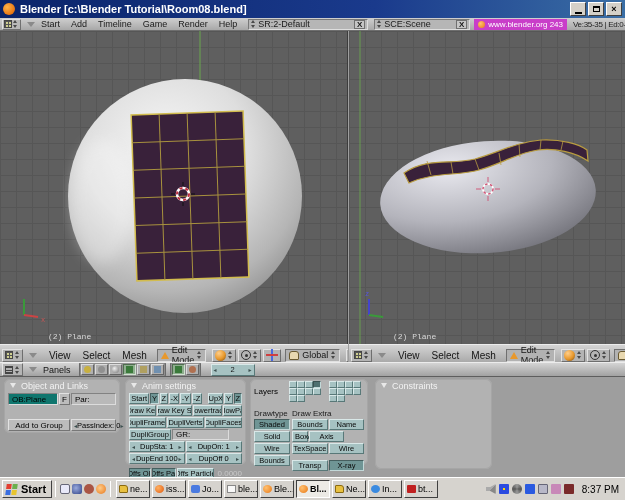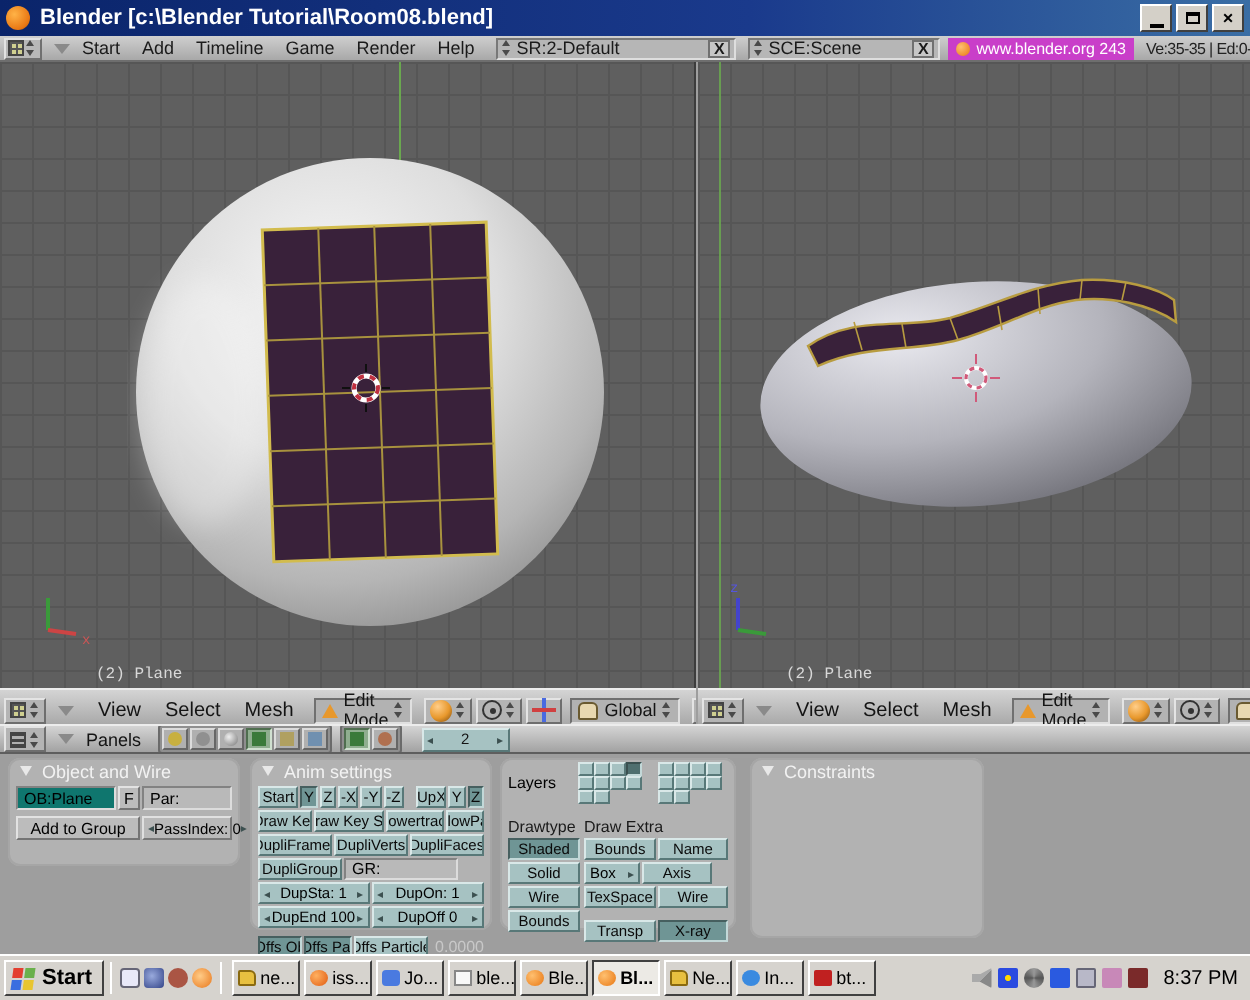"Object and Wire" span { text: Wire -> Links }
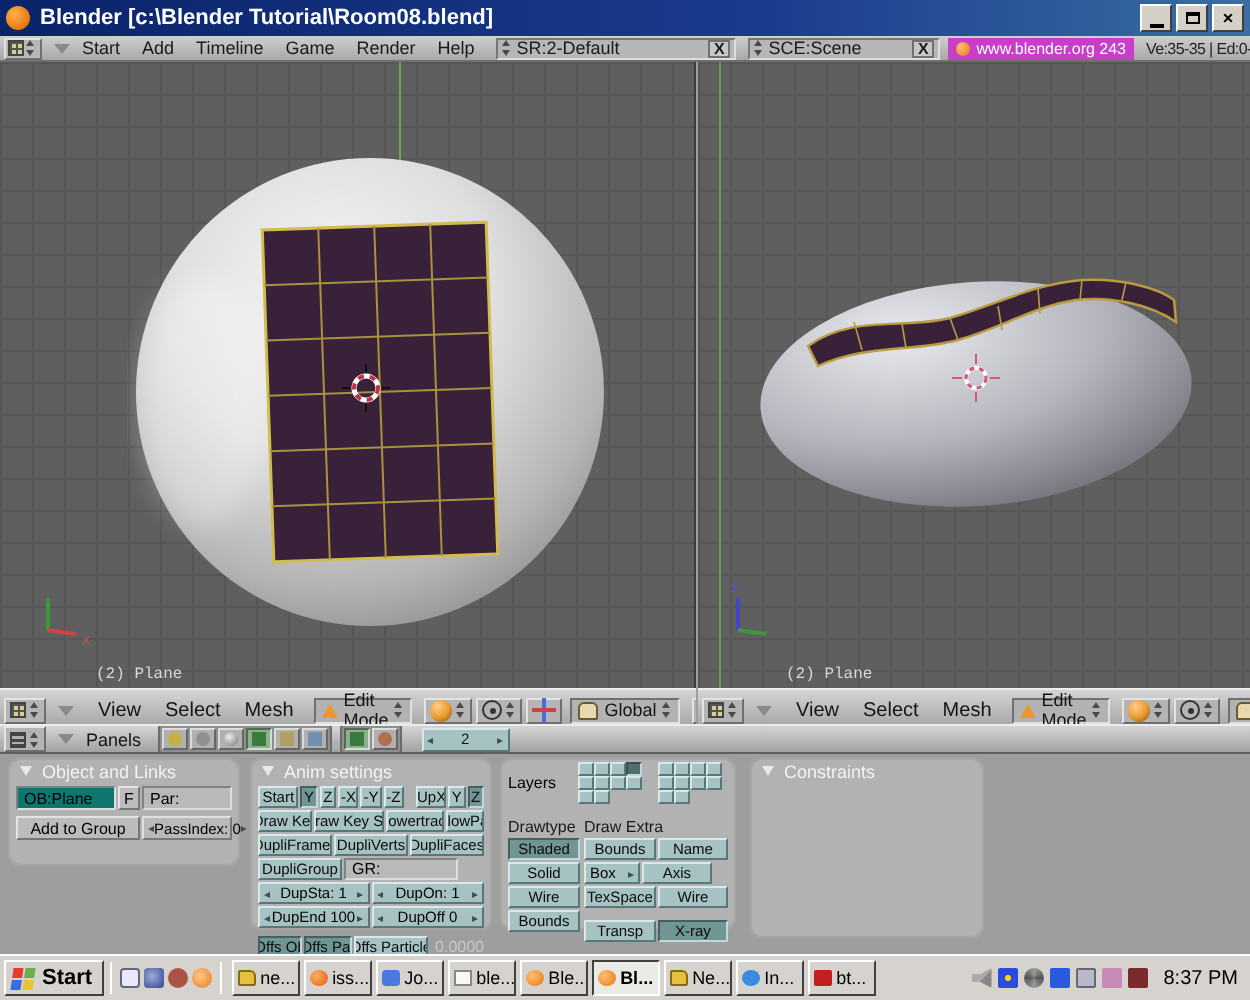"Add to Group" div.row { margin-top: 3px -> 14px }
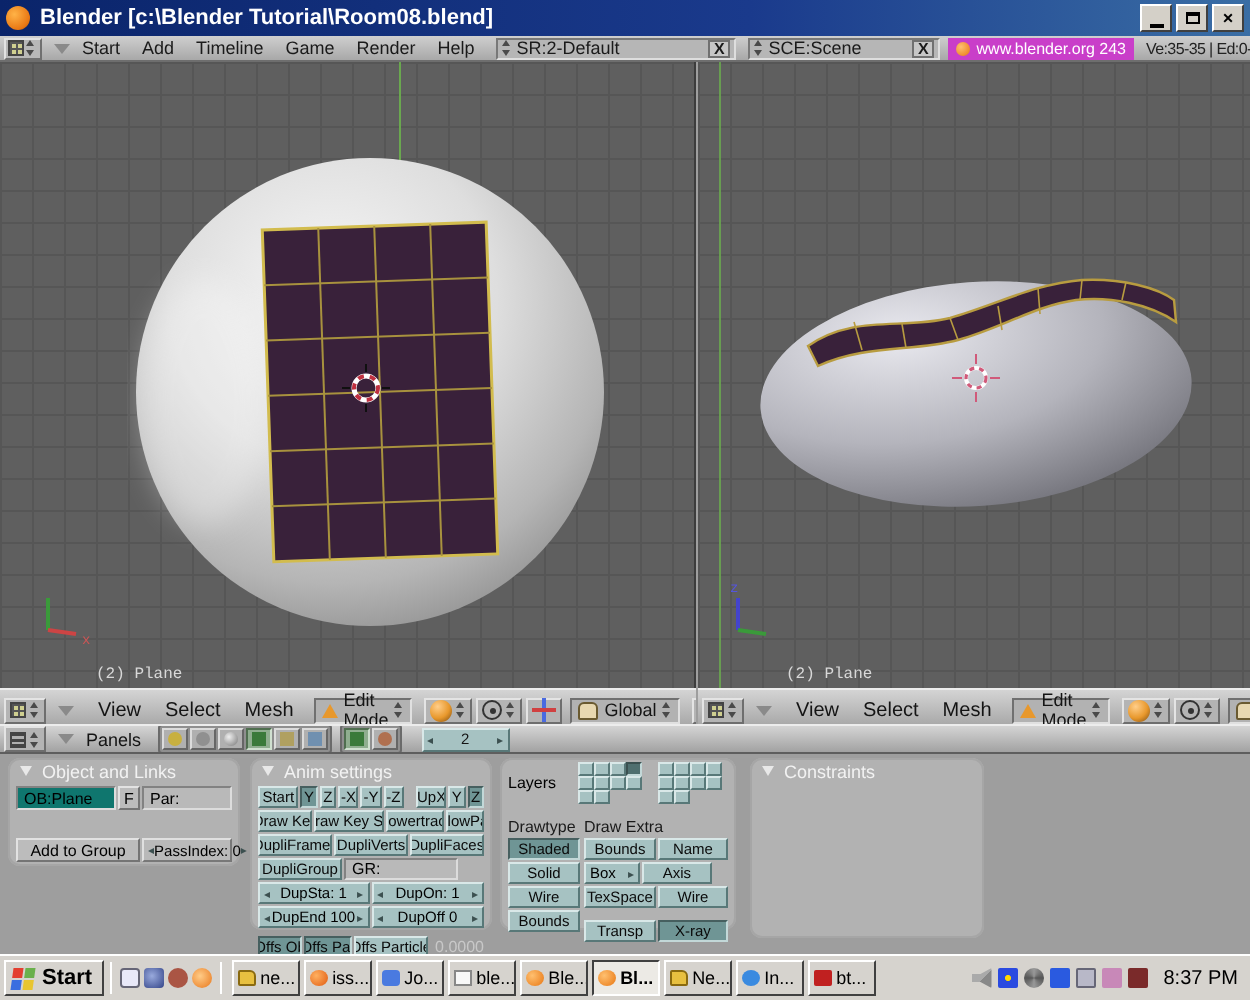"Box" span.stepper { width: 28px -> 16px }
